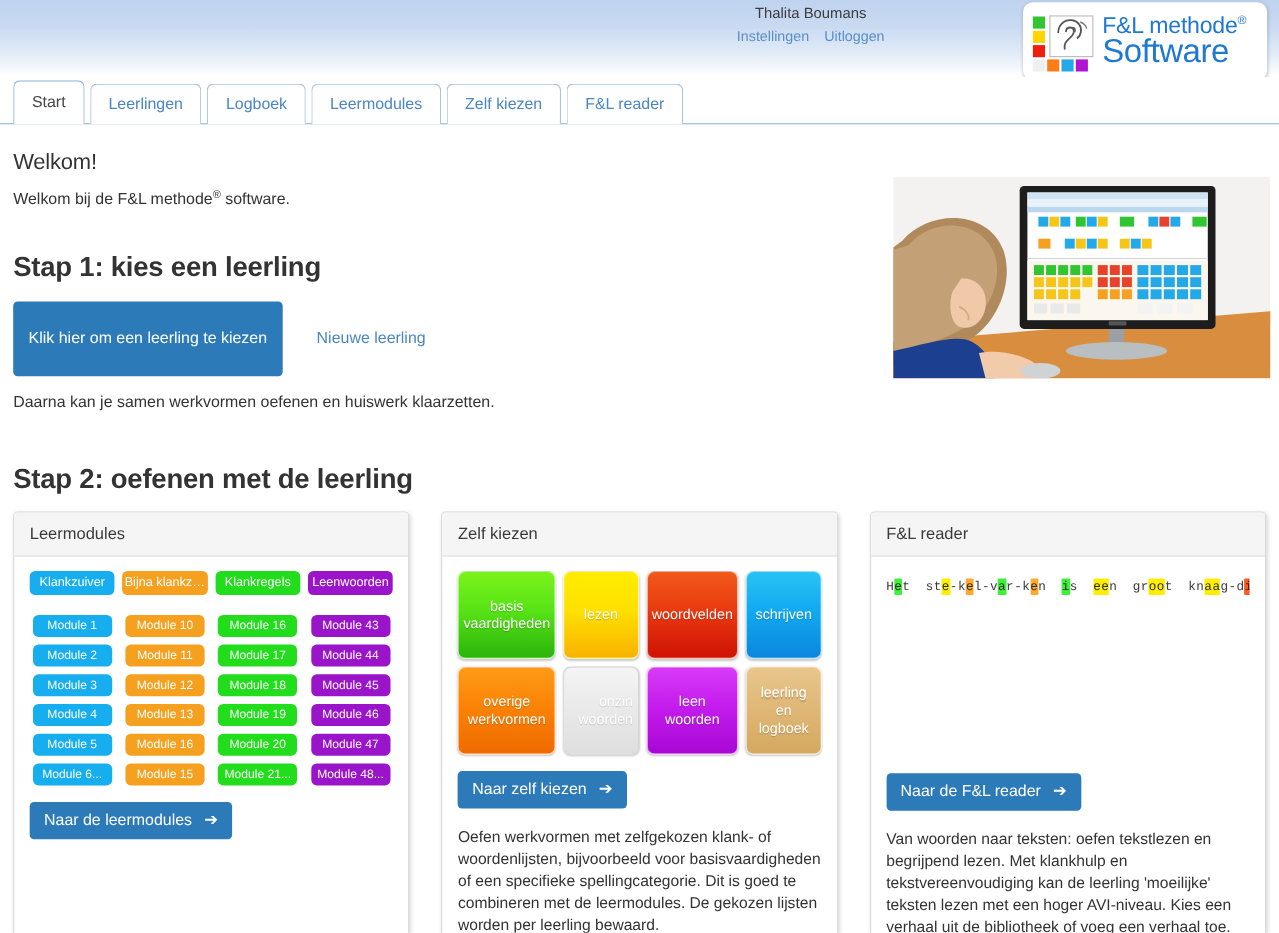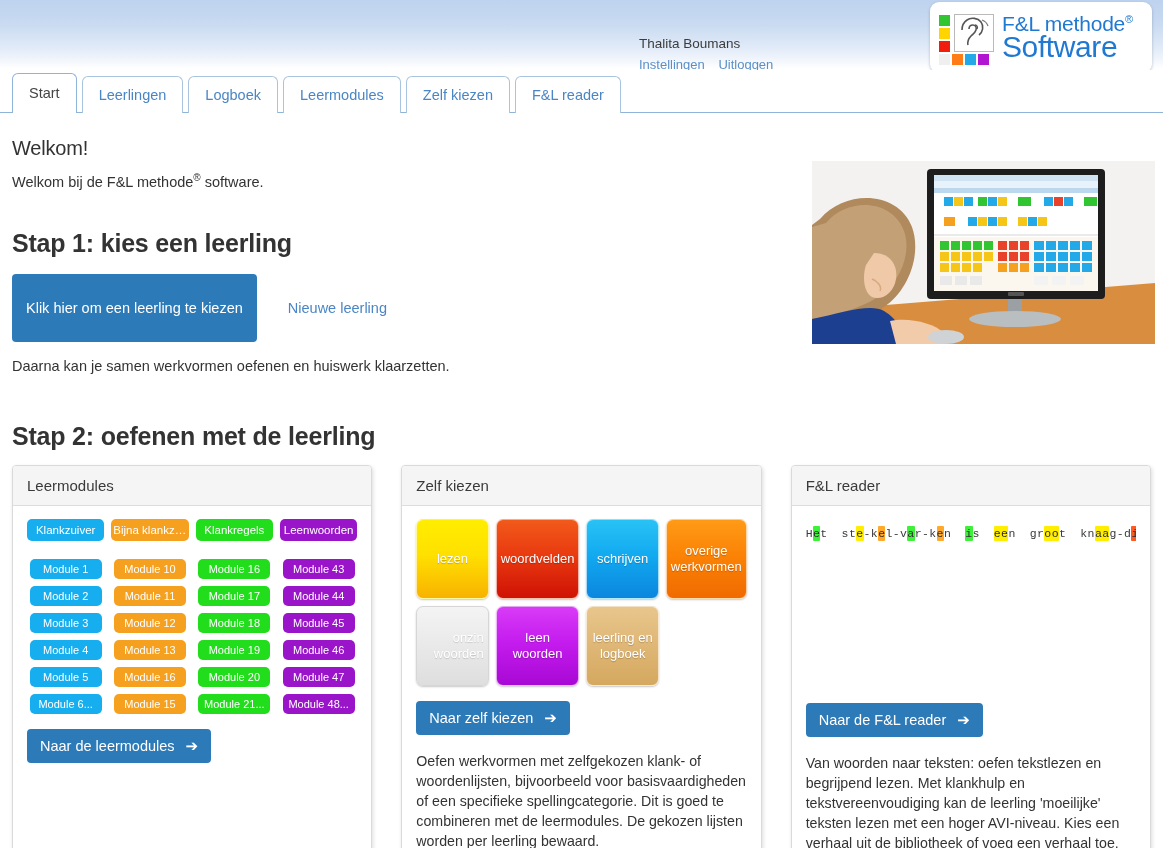"Thalita Boumans" .user-block { margin-top: 32px -> none; right: 304px -> 316px; text-align: left -> center }
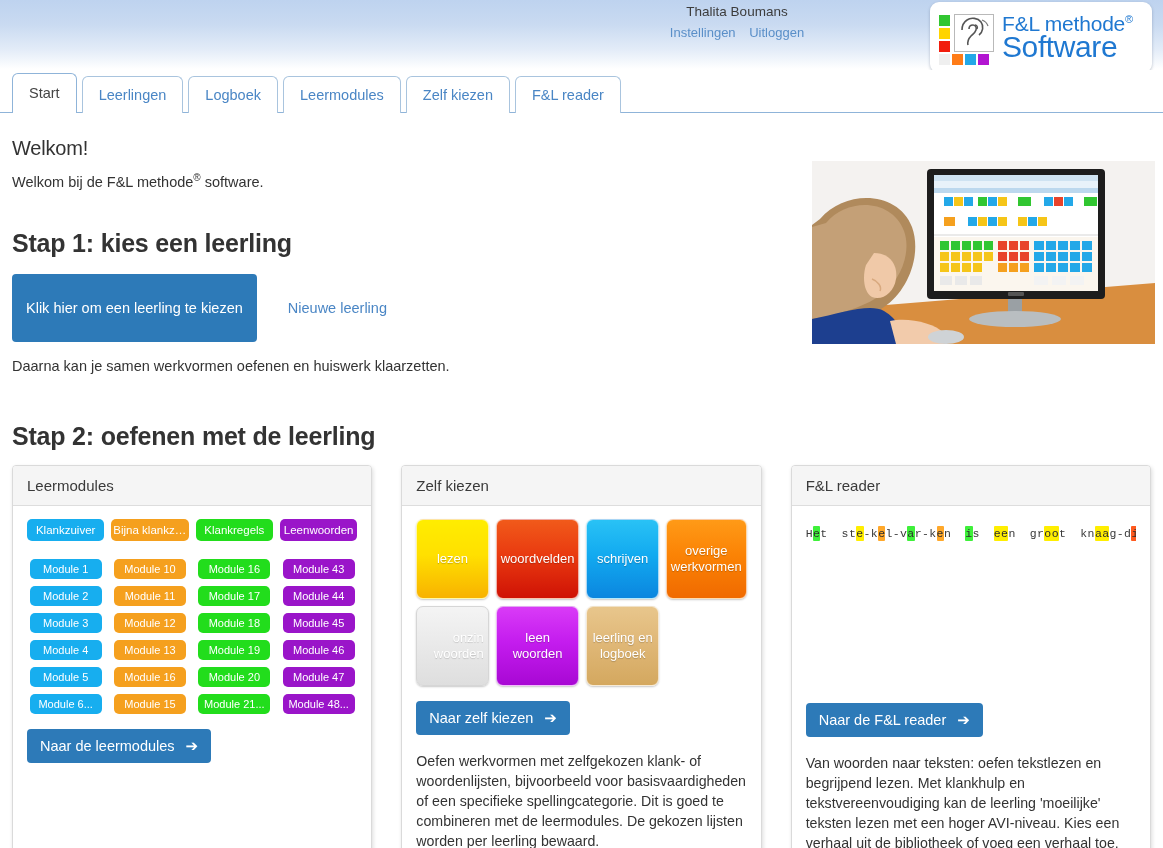"basis vaardigheden" div.tile { html: none -> <div>basis vaardigheden</div> }
